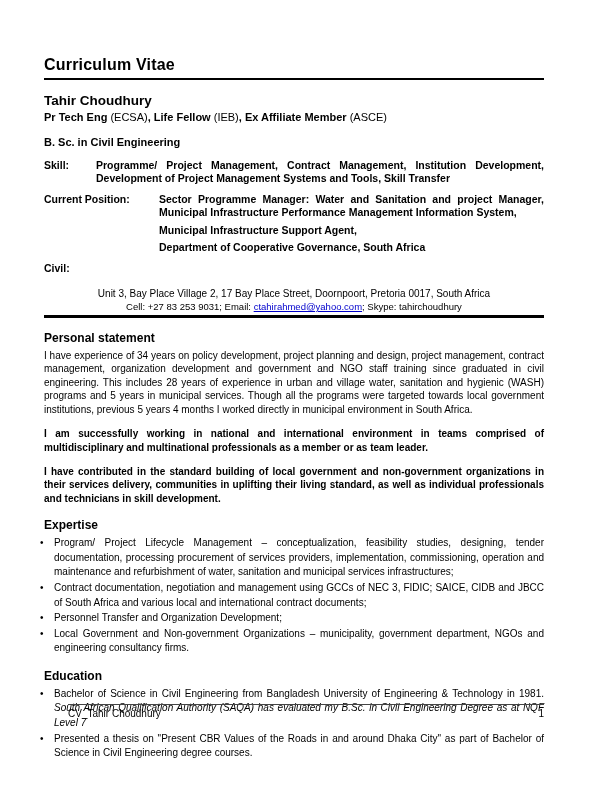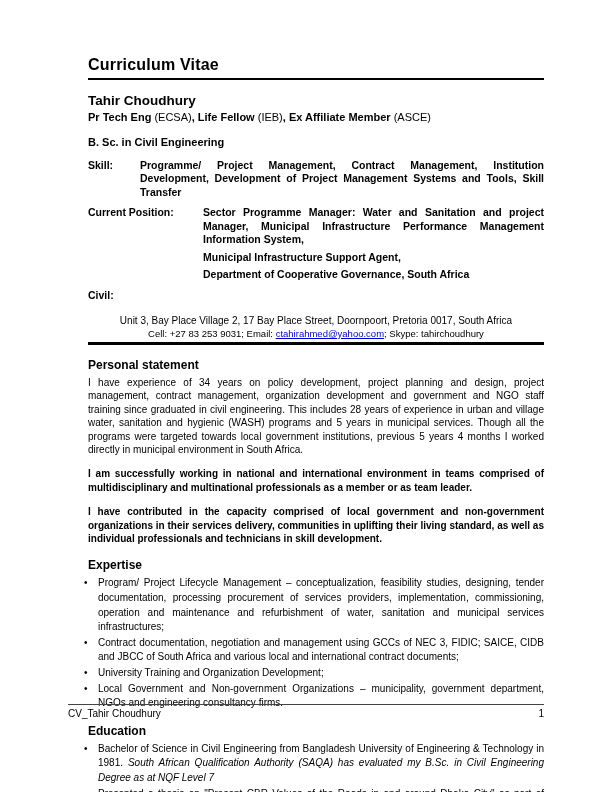"Curriculum Vitae" .page { padding: 56px 68px 0 88px -> 56px 68px 0 44px }
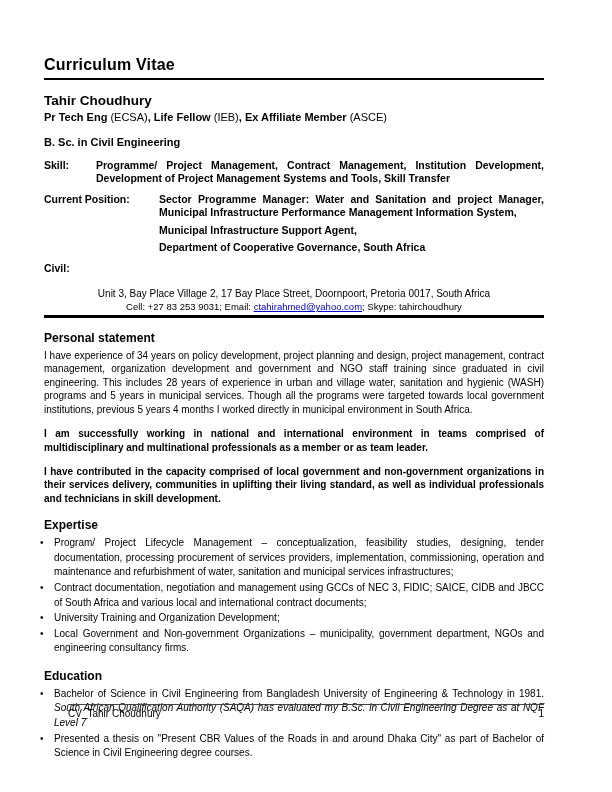"I have contributed in the" p { text: capacity comprised -> standard building }
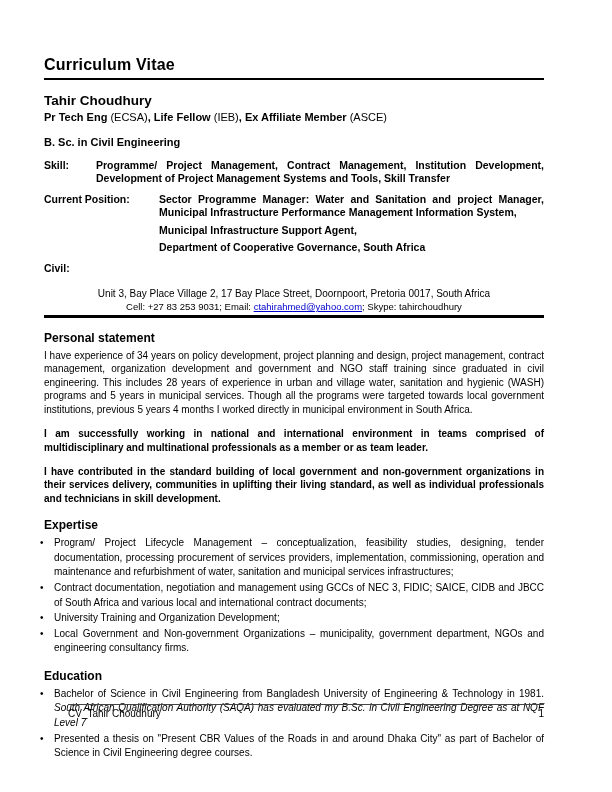"University Training and Organization" span.btext { text: University Training -> Personnel Transfer }
